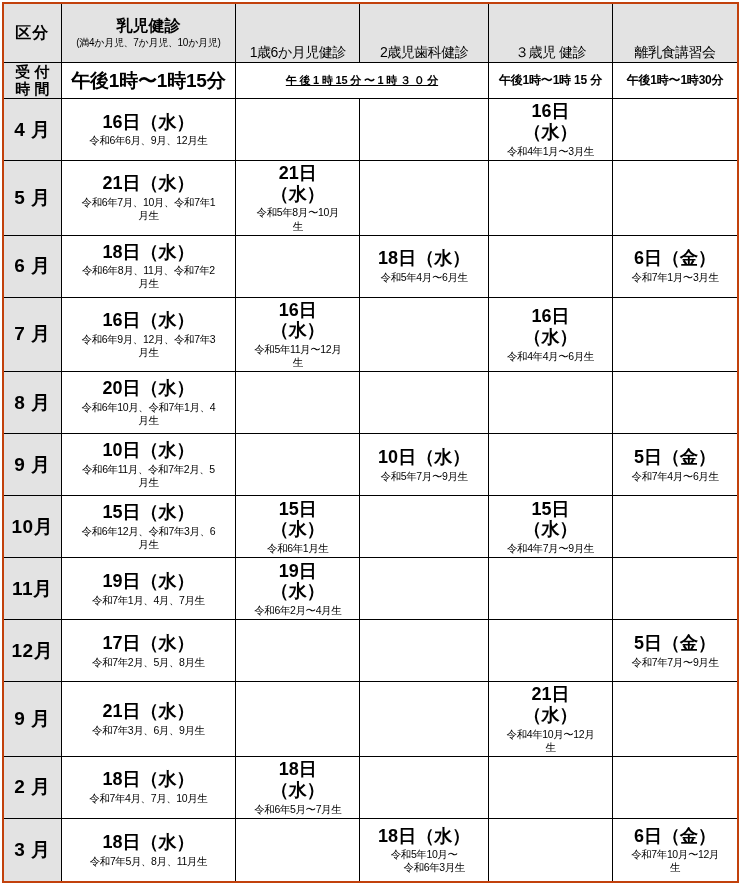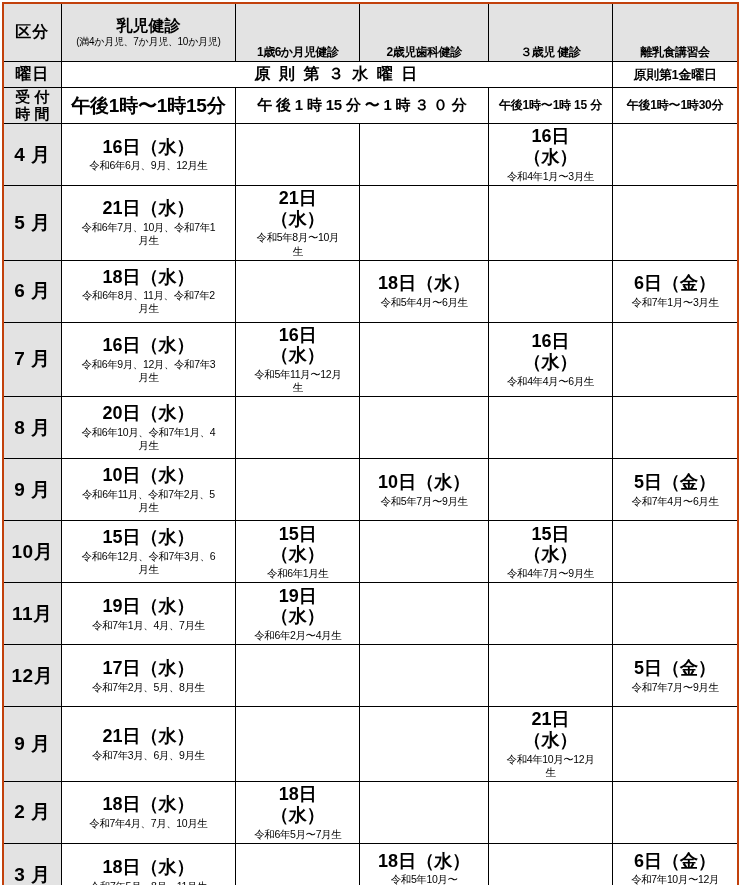"1歳6か月児健診" .hdr-small { font-size: 12px -> 14px; font-weight: bold -> normal }
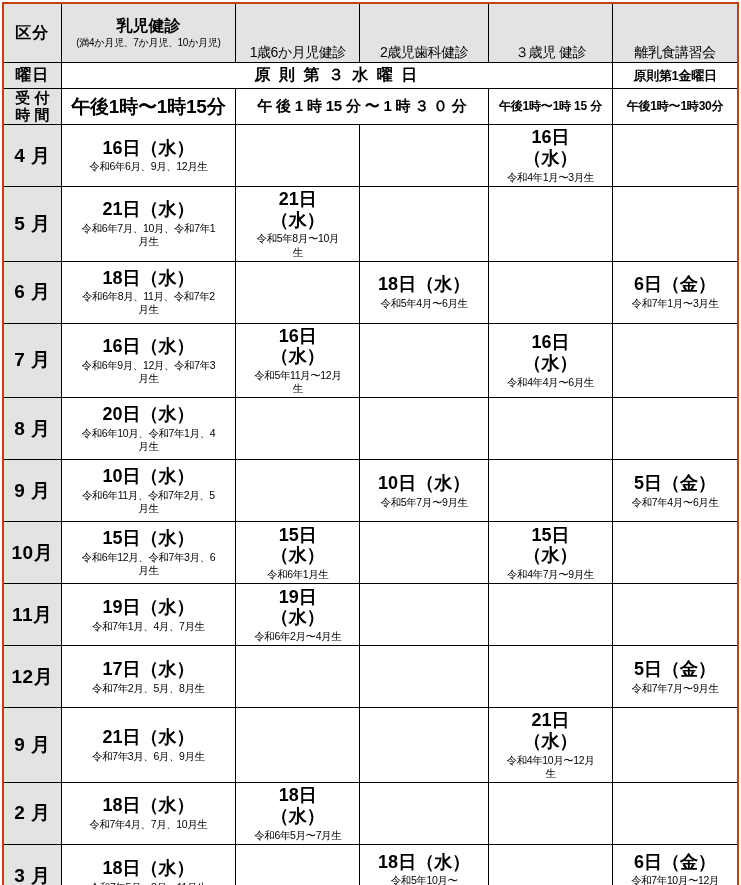"曜日" tr.row-hdr-2 { html: <tr> <td>曜日</td> <td>原 則 第 ３ 水 曜 日</td> <td>原則第1金曜日</td> </tr> -> none }
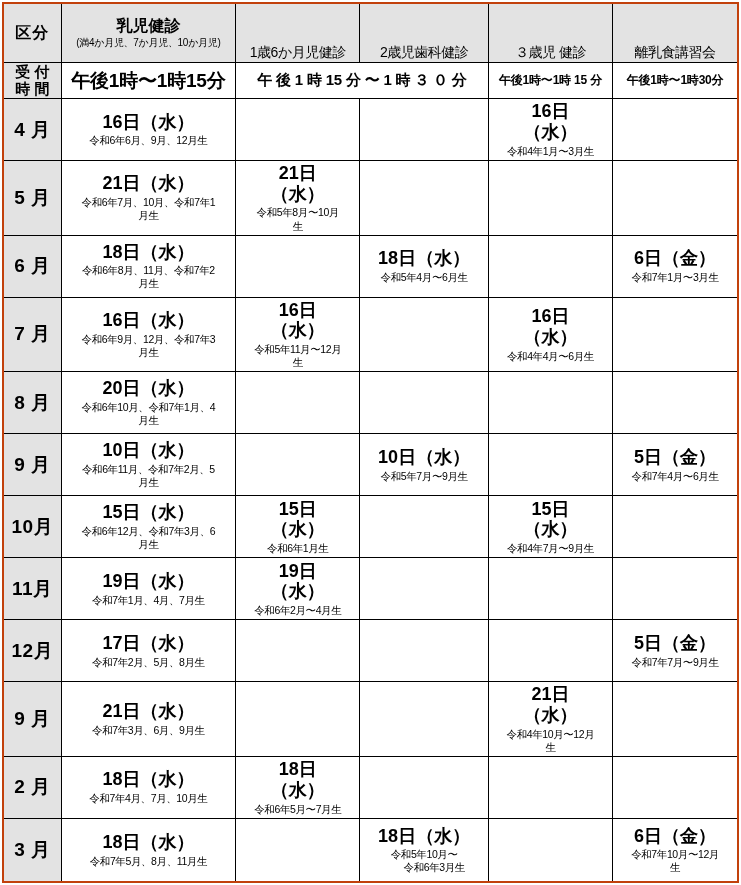"午 後 1 時 15" .time-cell.small { font-size: 15px -> 11px; text-decoration: none -> underline }
